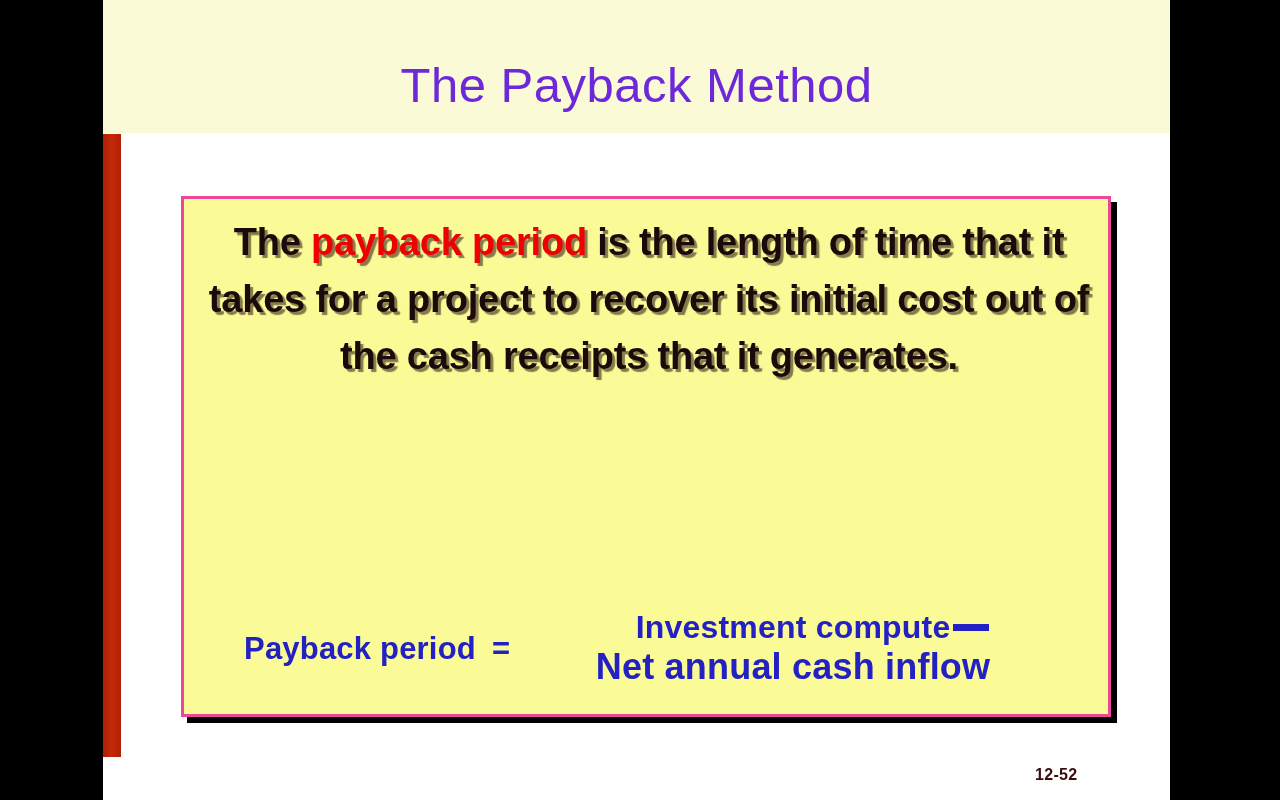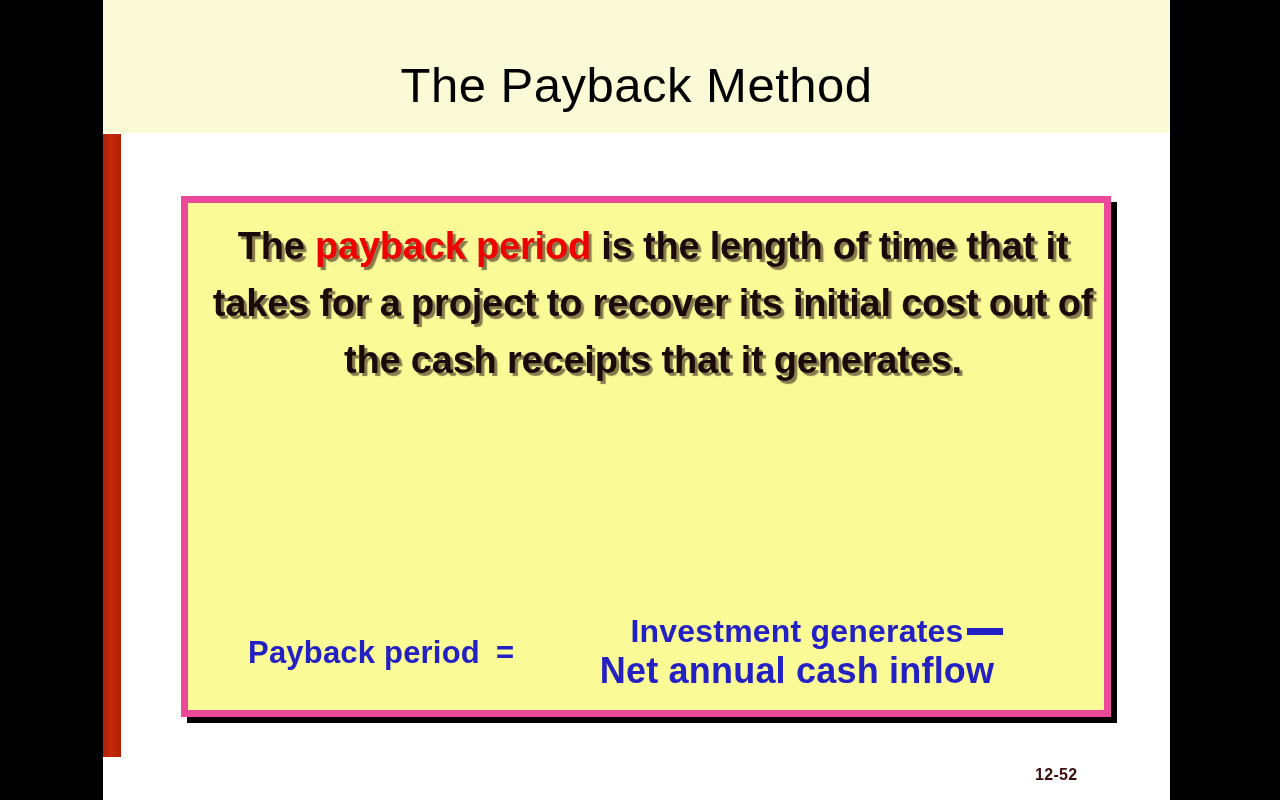"The Payback Method" #slide-title { color: #000000 -> #6d28d9 }
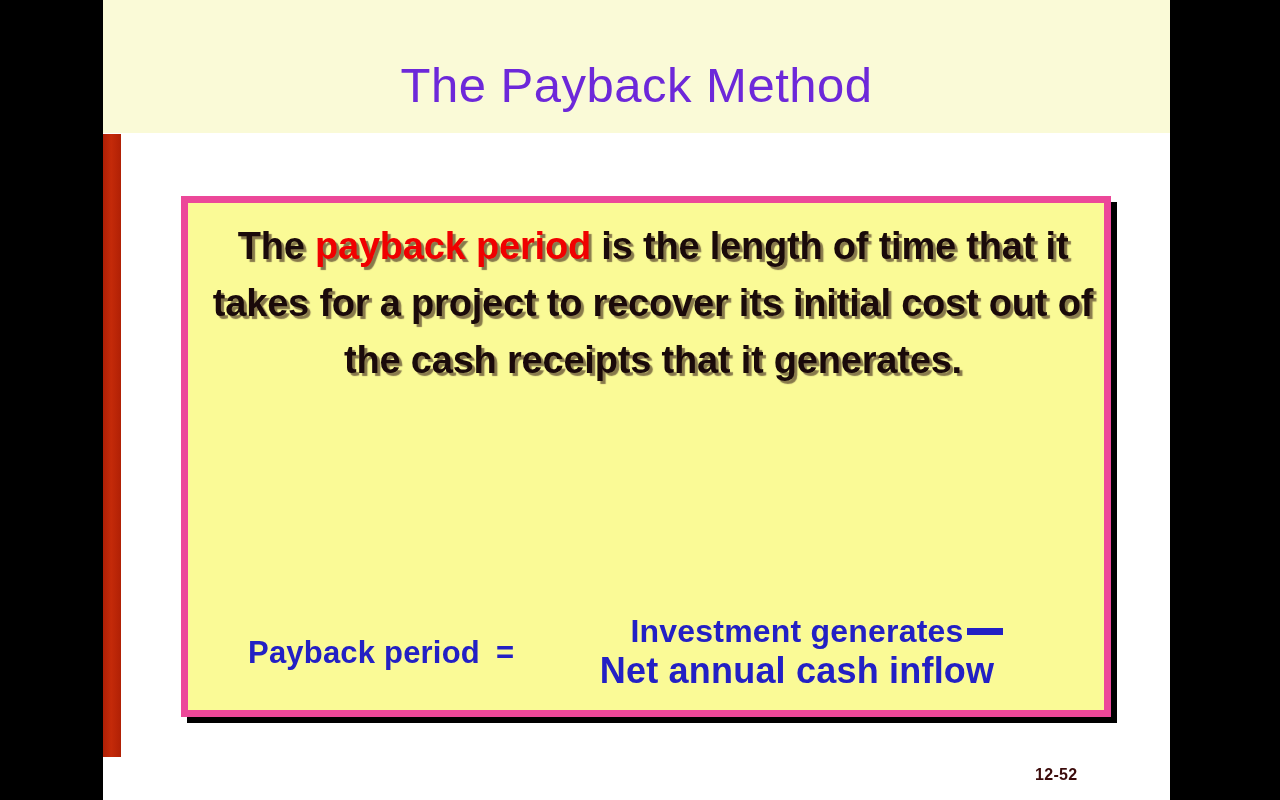"The payback period is the" #content-box { border: 7px solid #ec4899 -> 3px solid #ec4899 }
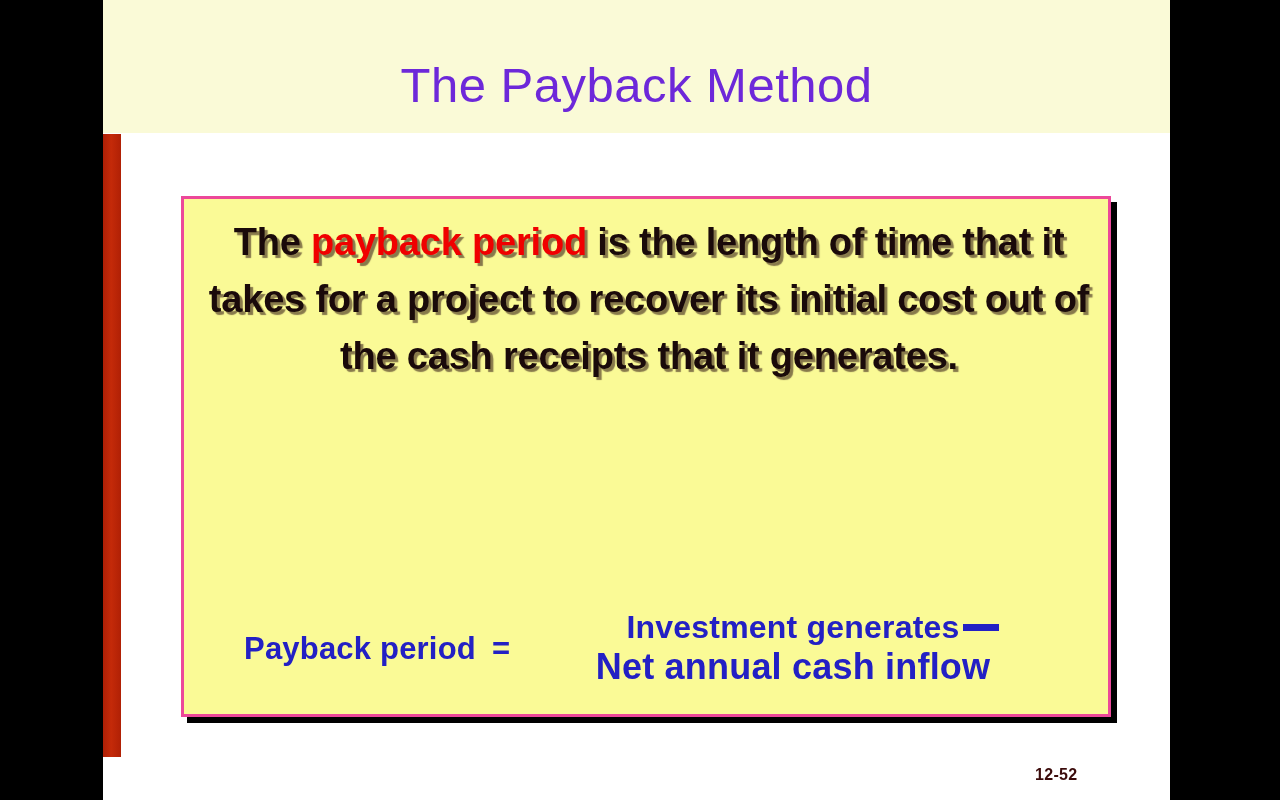"Investment generates" span { text: generates -> compute }
